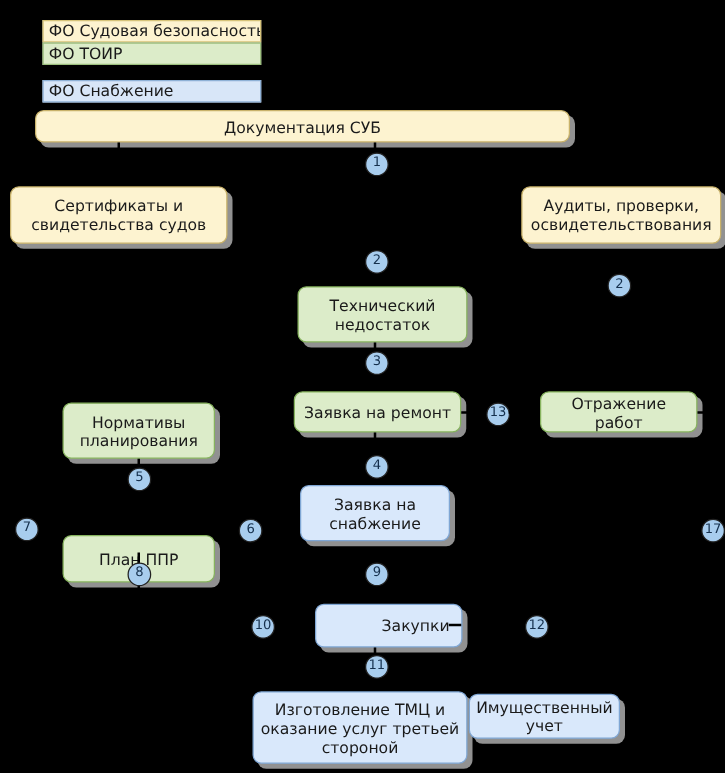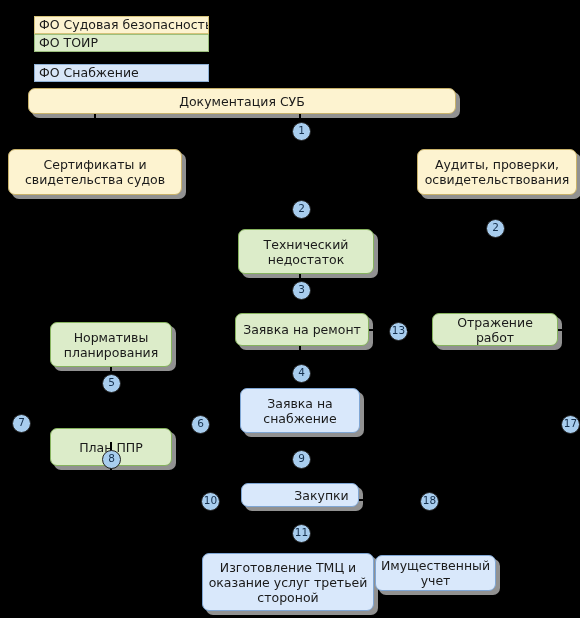"Закупки" div.node { height: 24px -> 35px; left: 241px -> 252px }
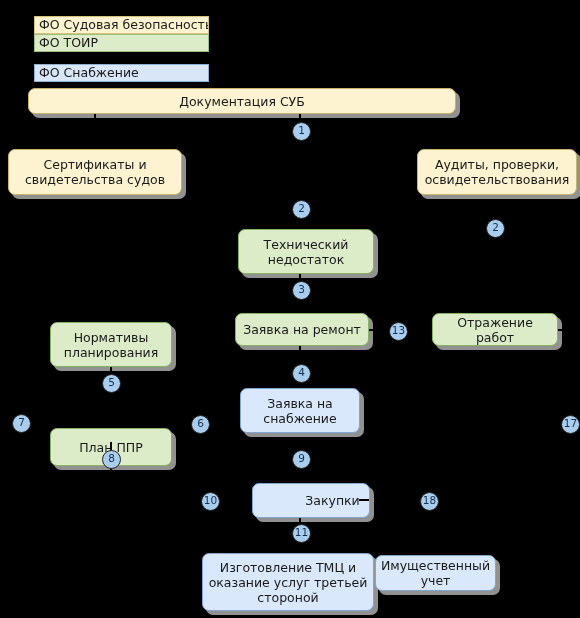"18" div.badge { text: 18 -> 12 }
